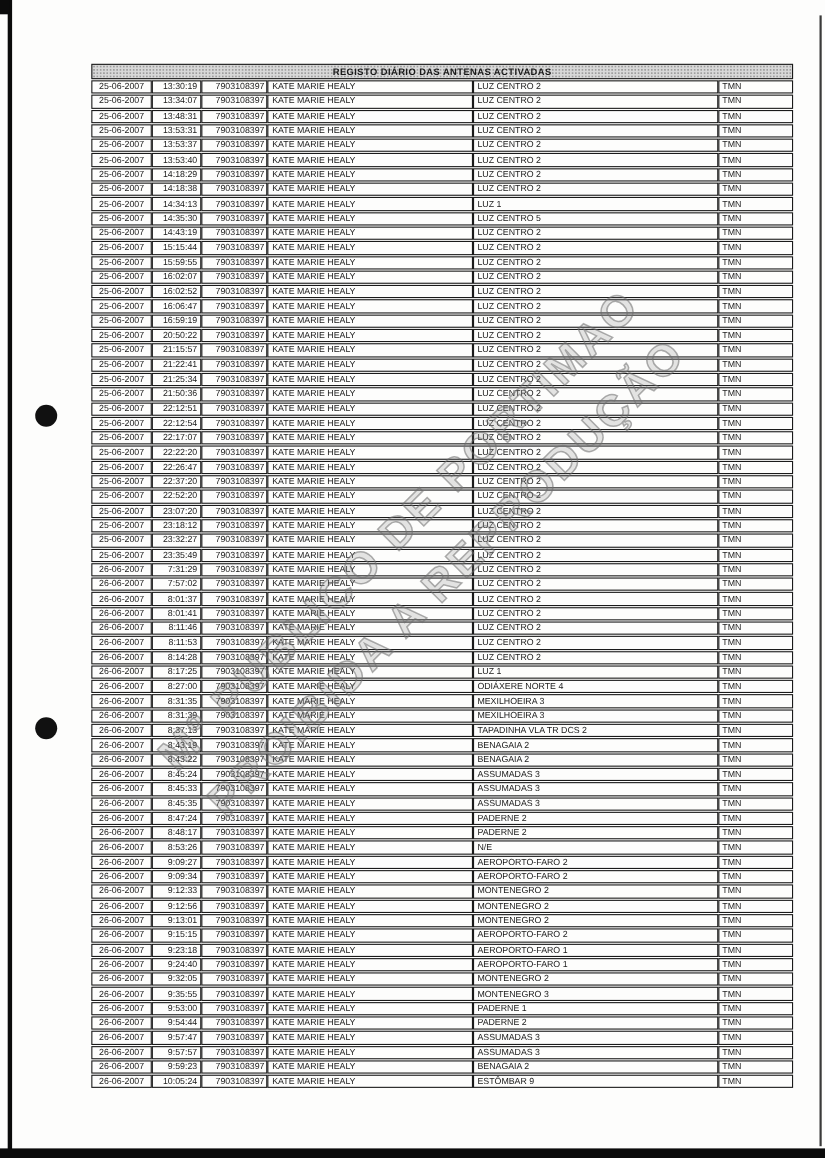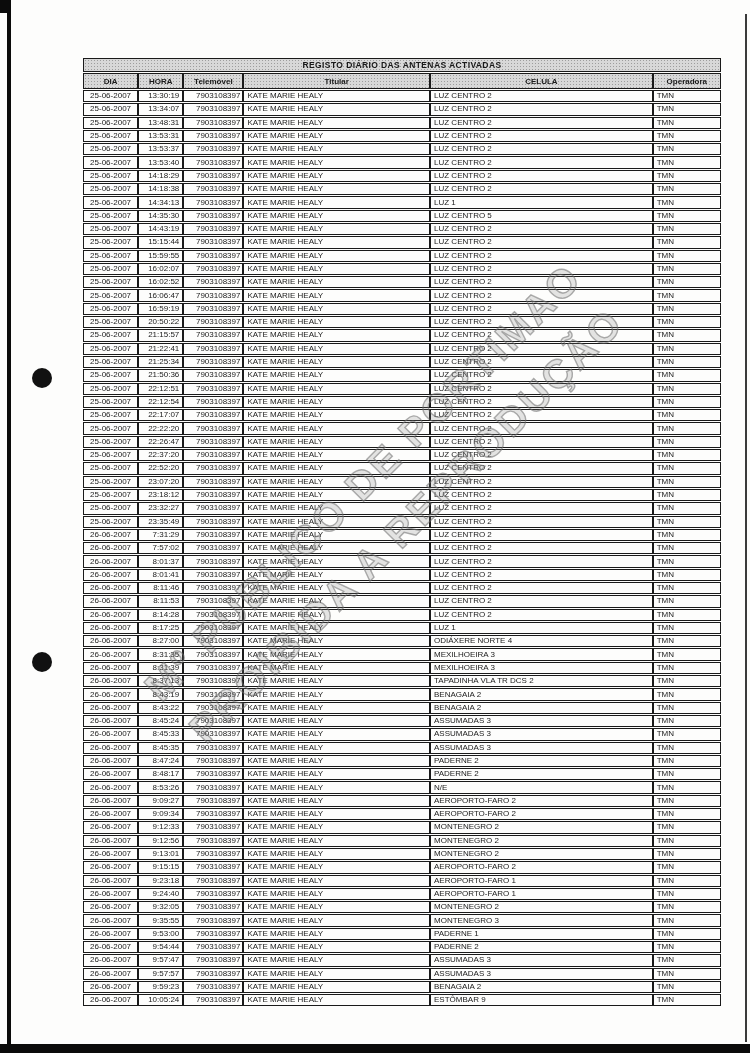"DIA" tr.head-row { html: <tr> <th>DIA</th> <th>HORA</th> <th>Telemóvel</th> <th>Titular</th> <th>CELULA</th> <th>Operadora</th> </tr> -> none }
